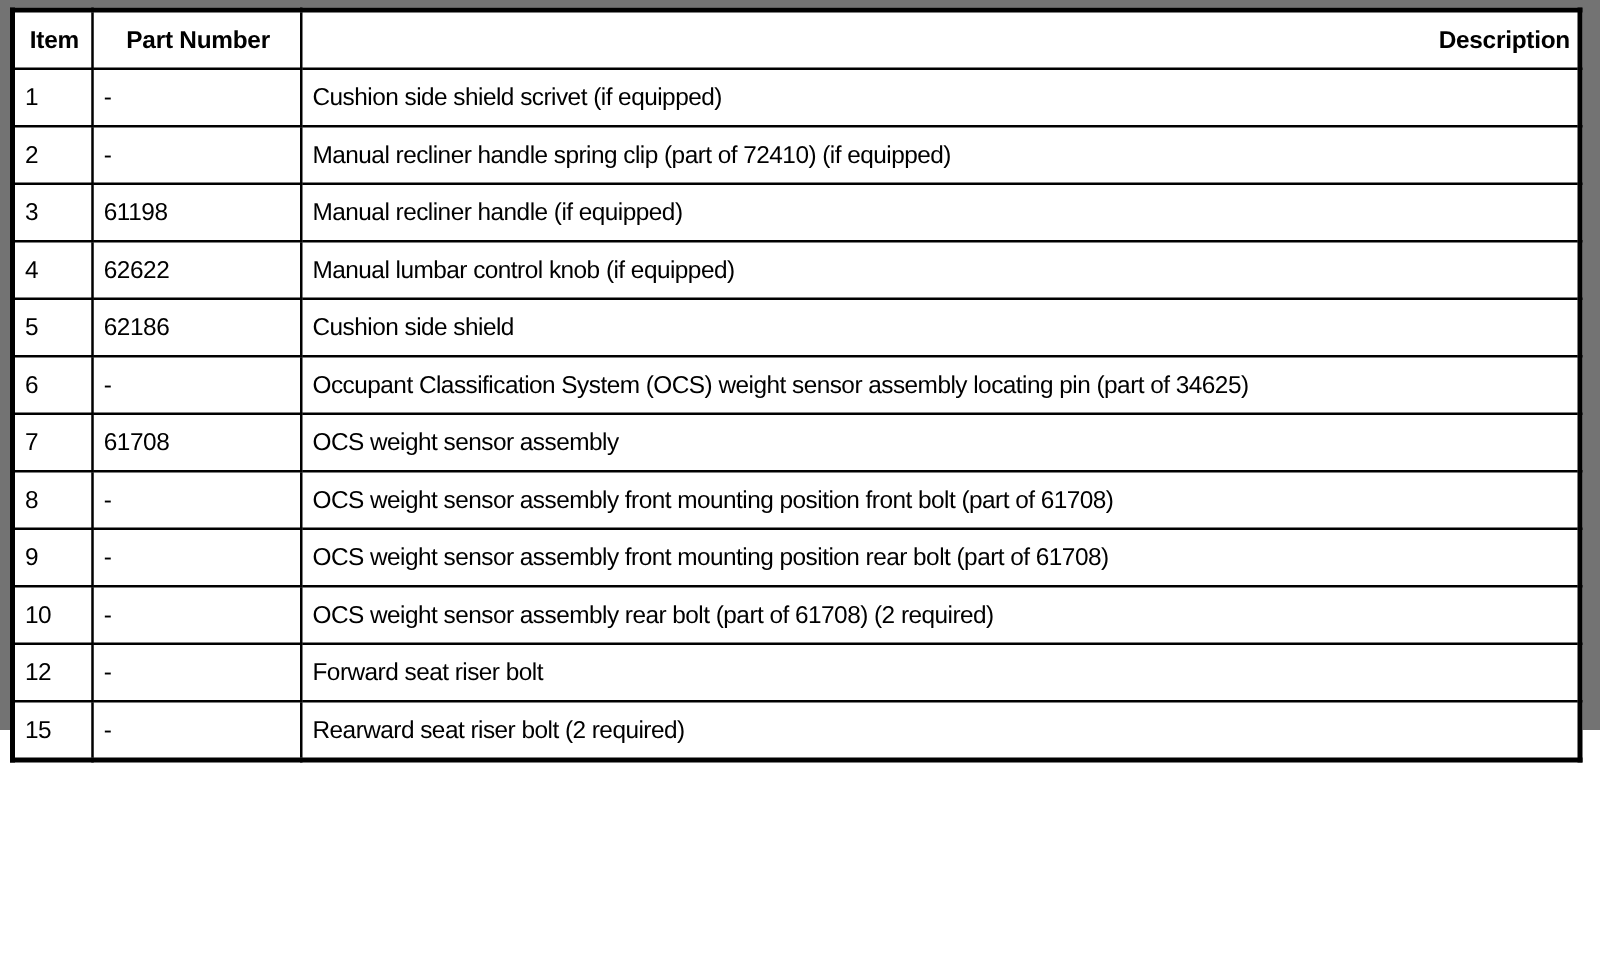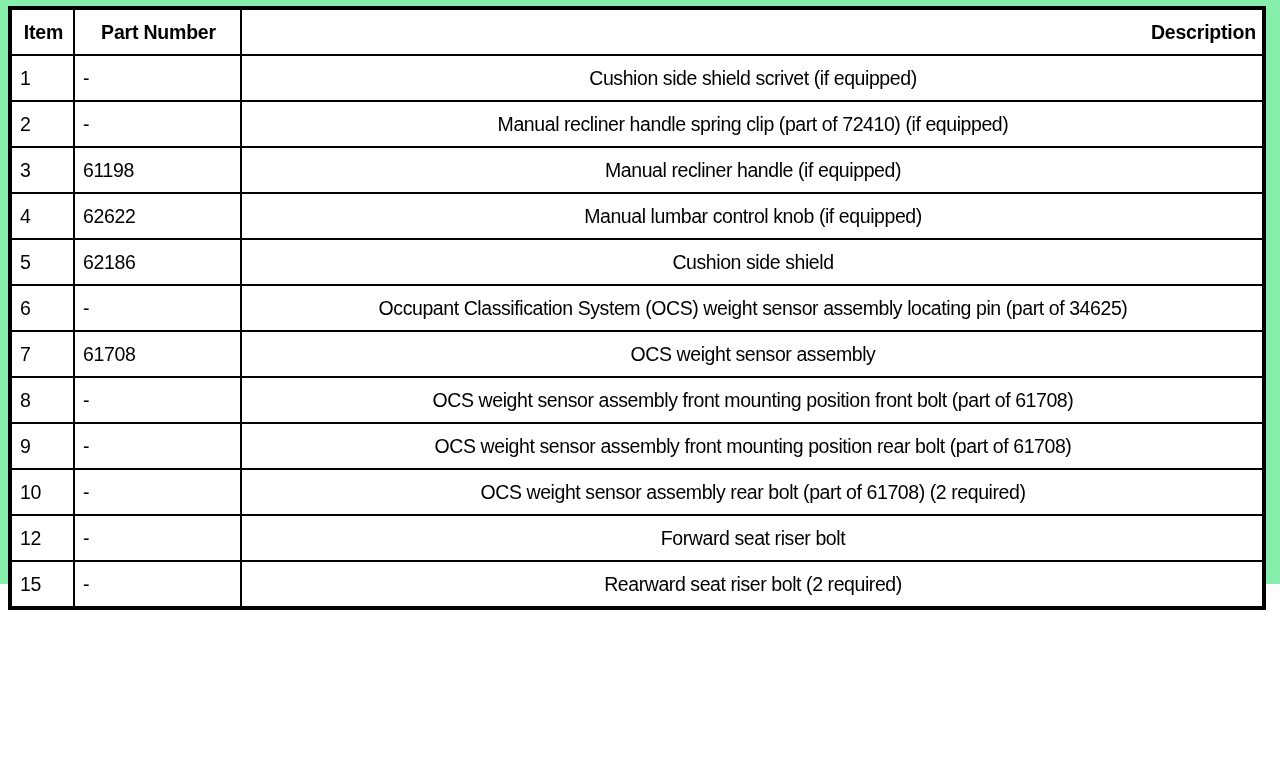"Item" .sheet { background: #86efac -> #737373 }
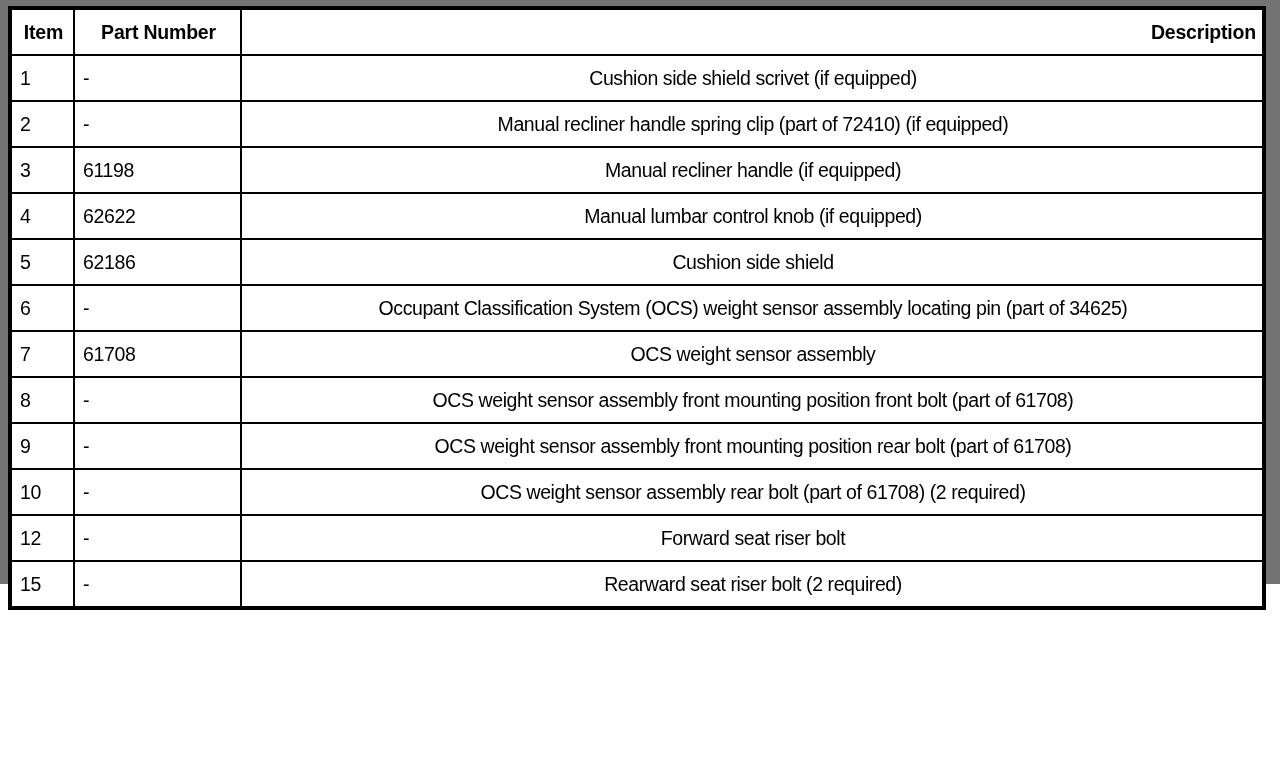"Cushion side shield scrivet (if" td.cell-desc { text-align: center -> none }
